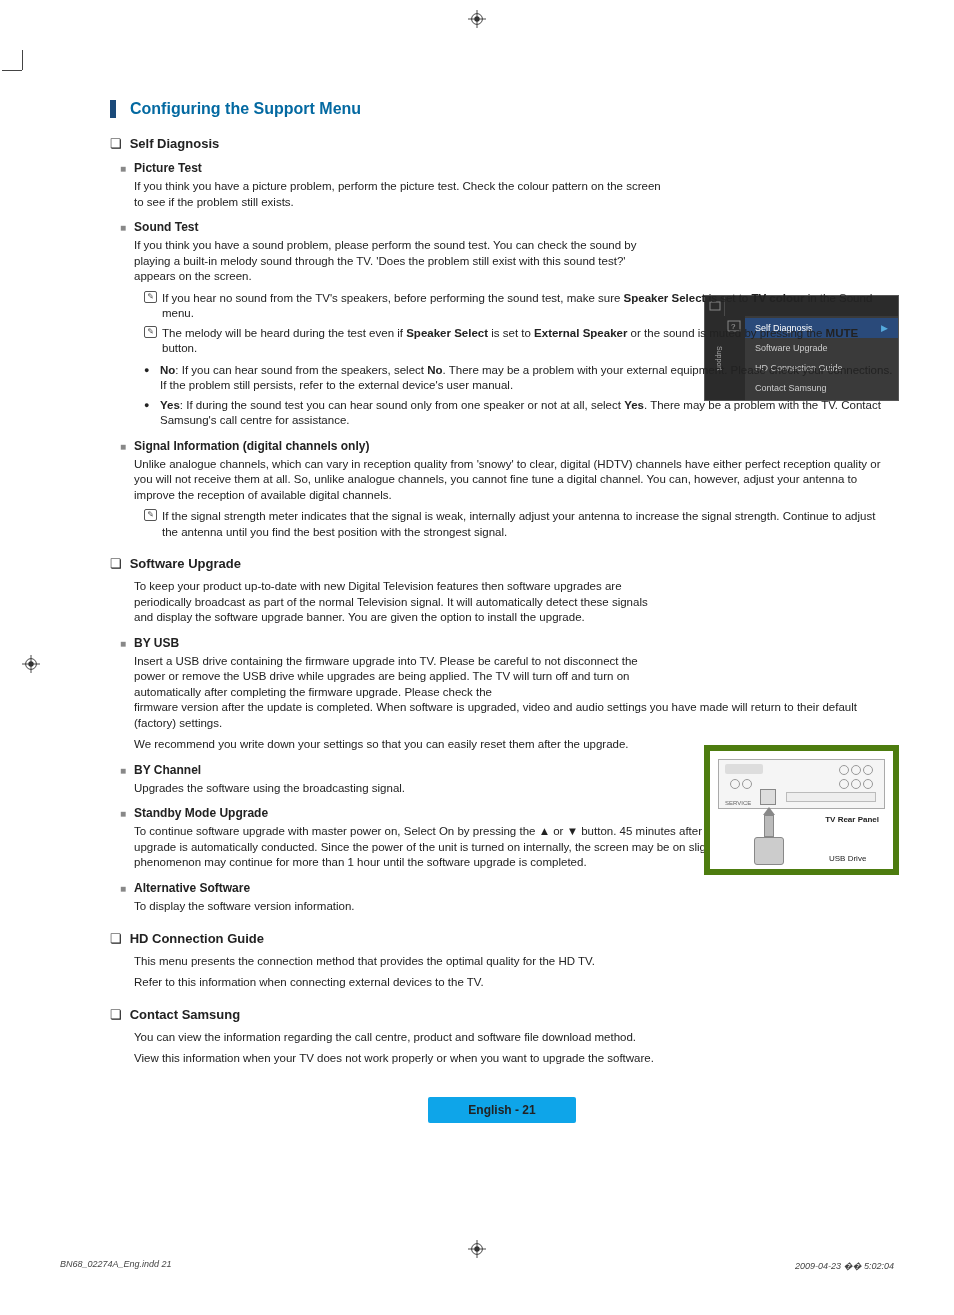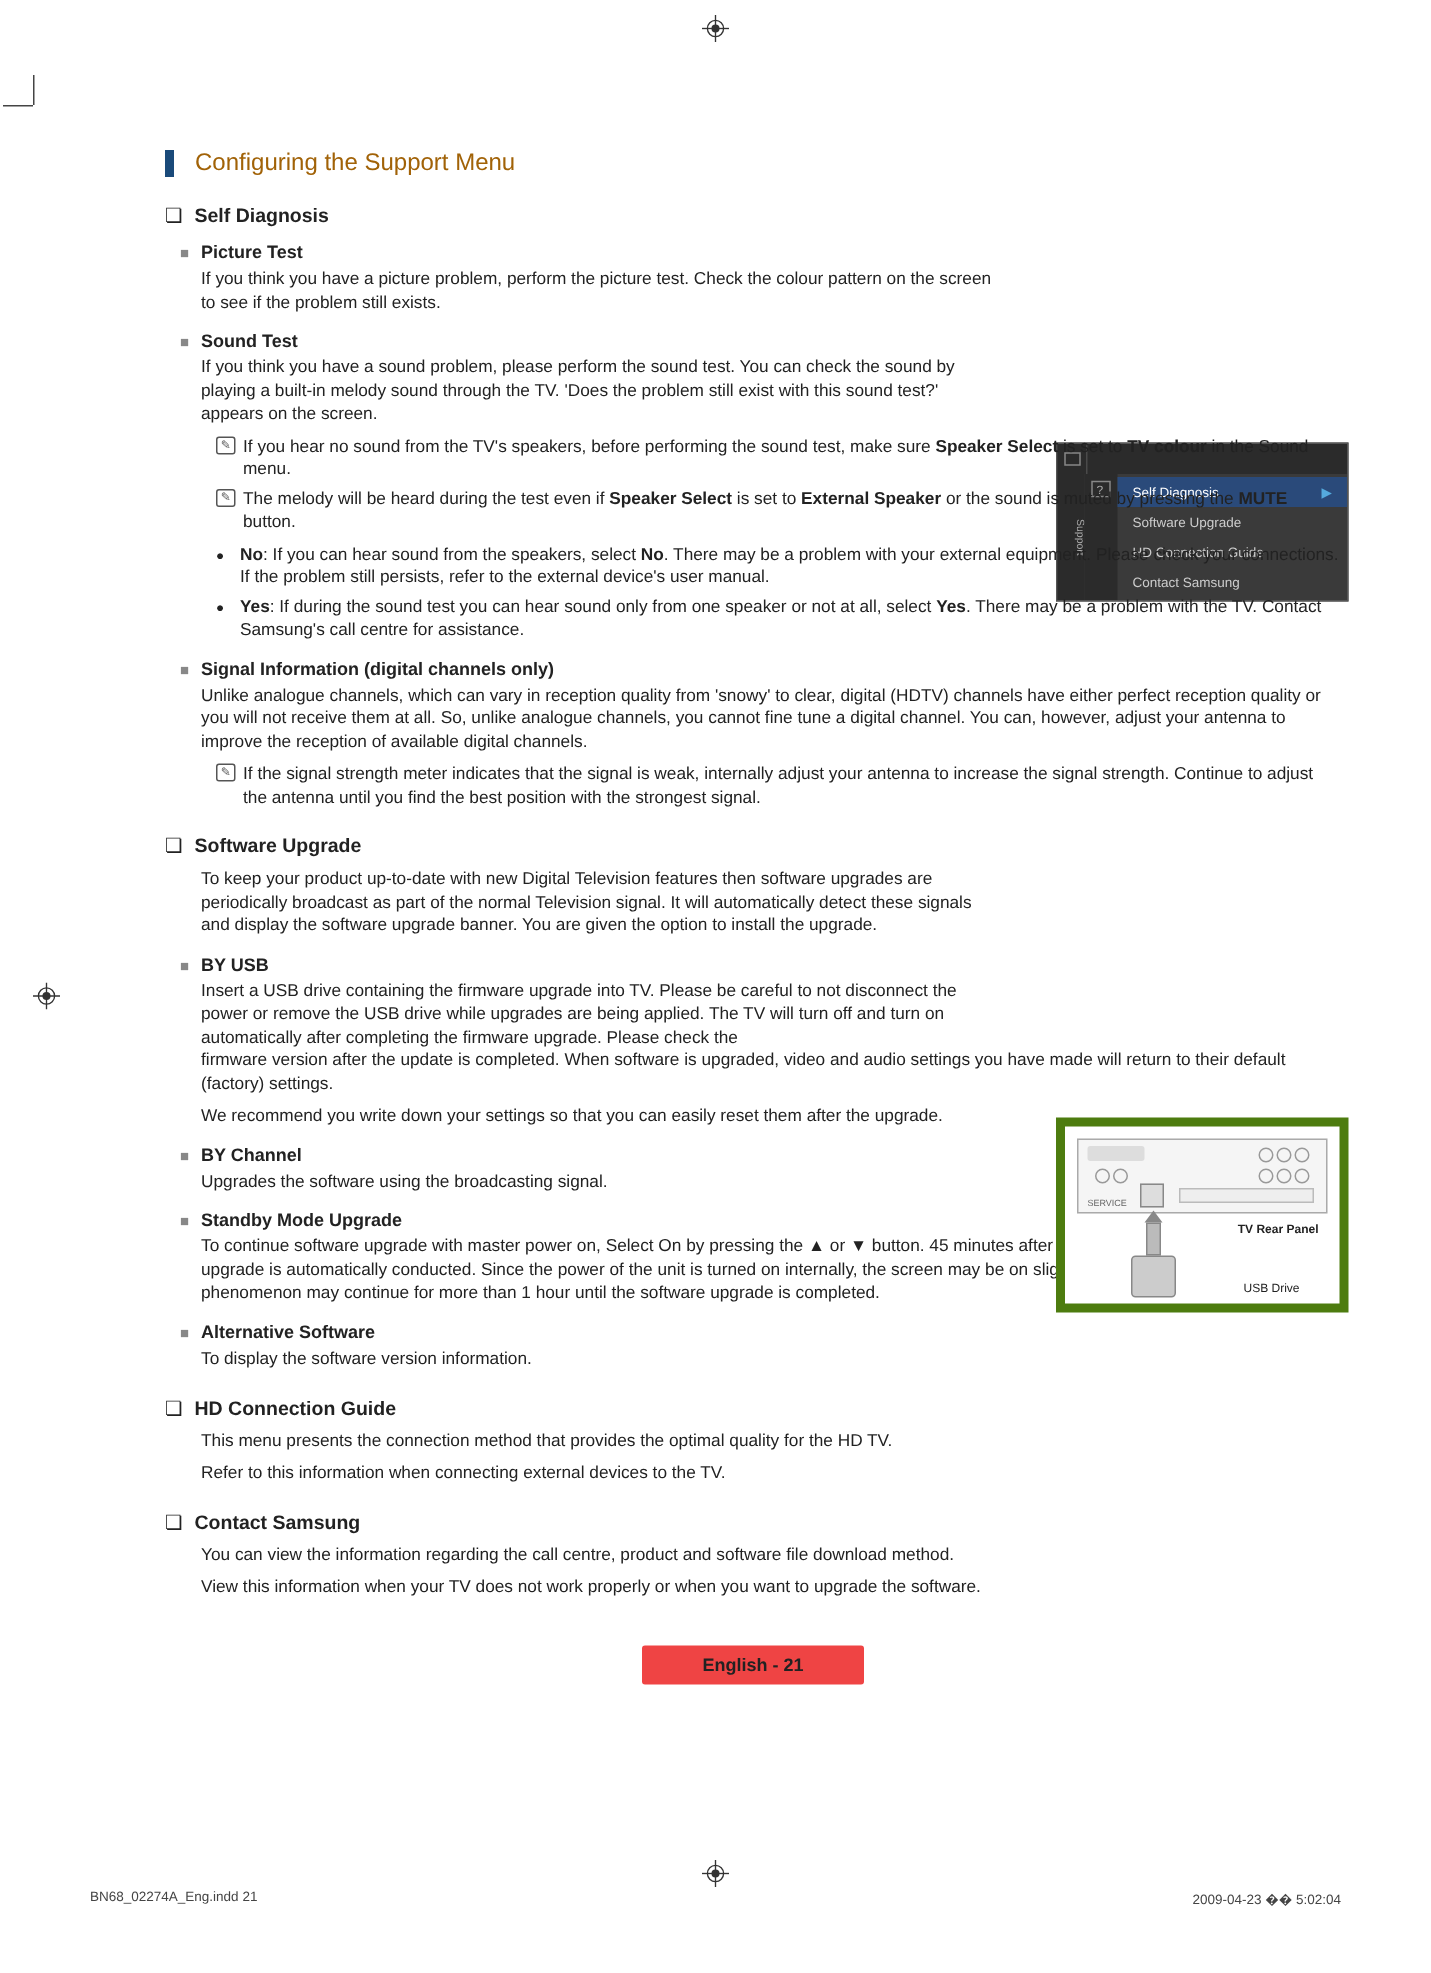"Configuring the Support Menu" .section-title { color: #a16207 -> #0369a1; font-weight: normal -> bold }
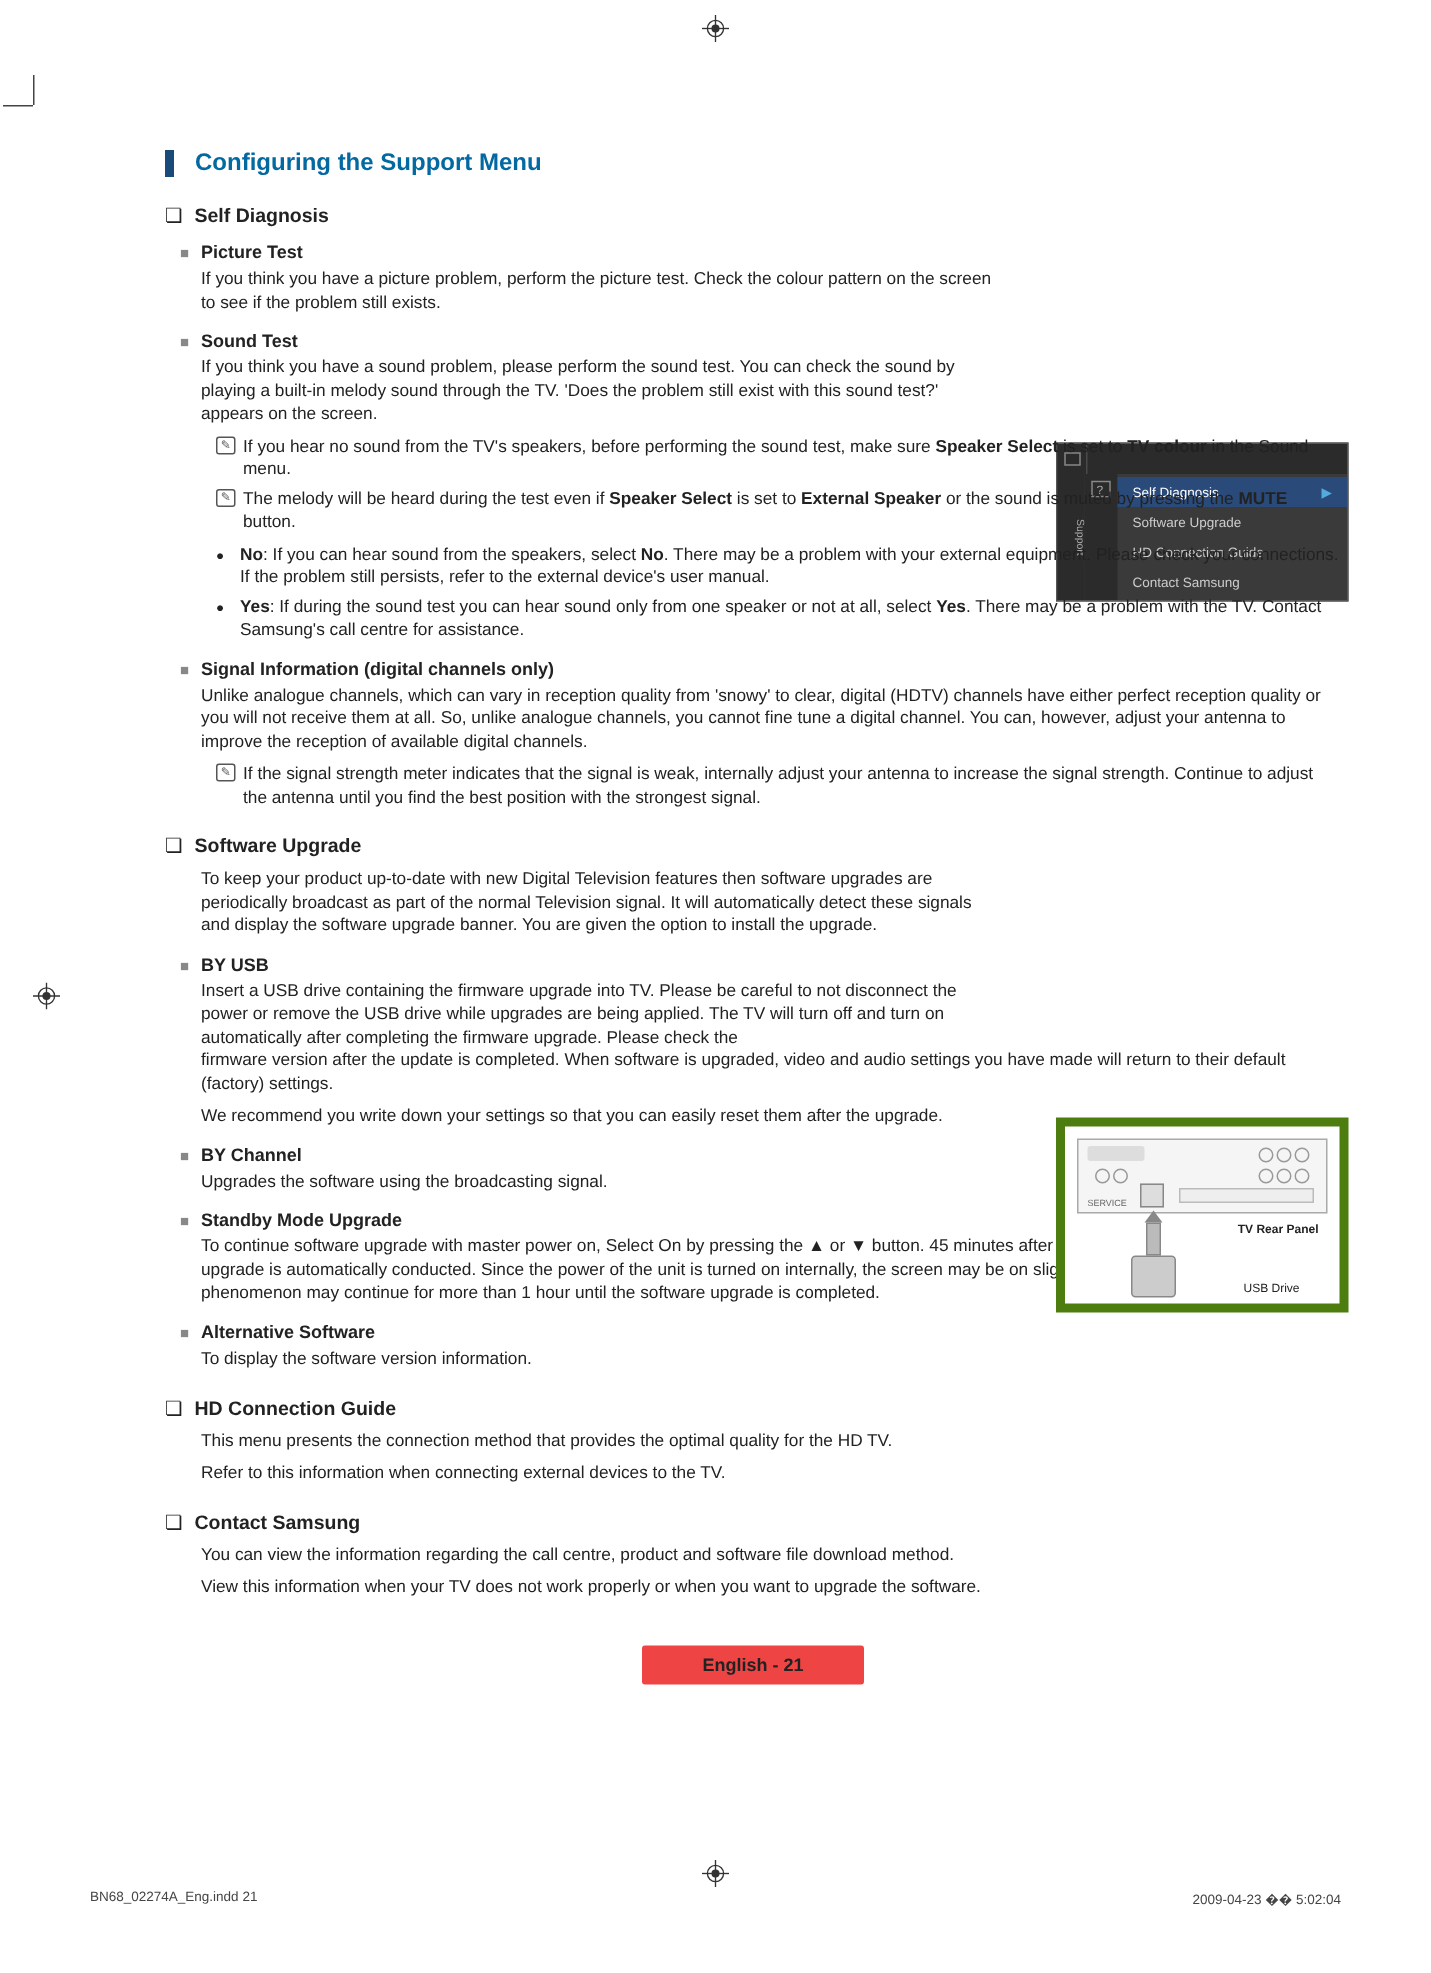"English - 21" .page-footer .box { background: #ef4444 -> #0ea5e9 }
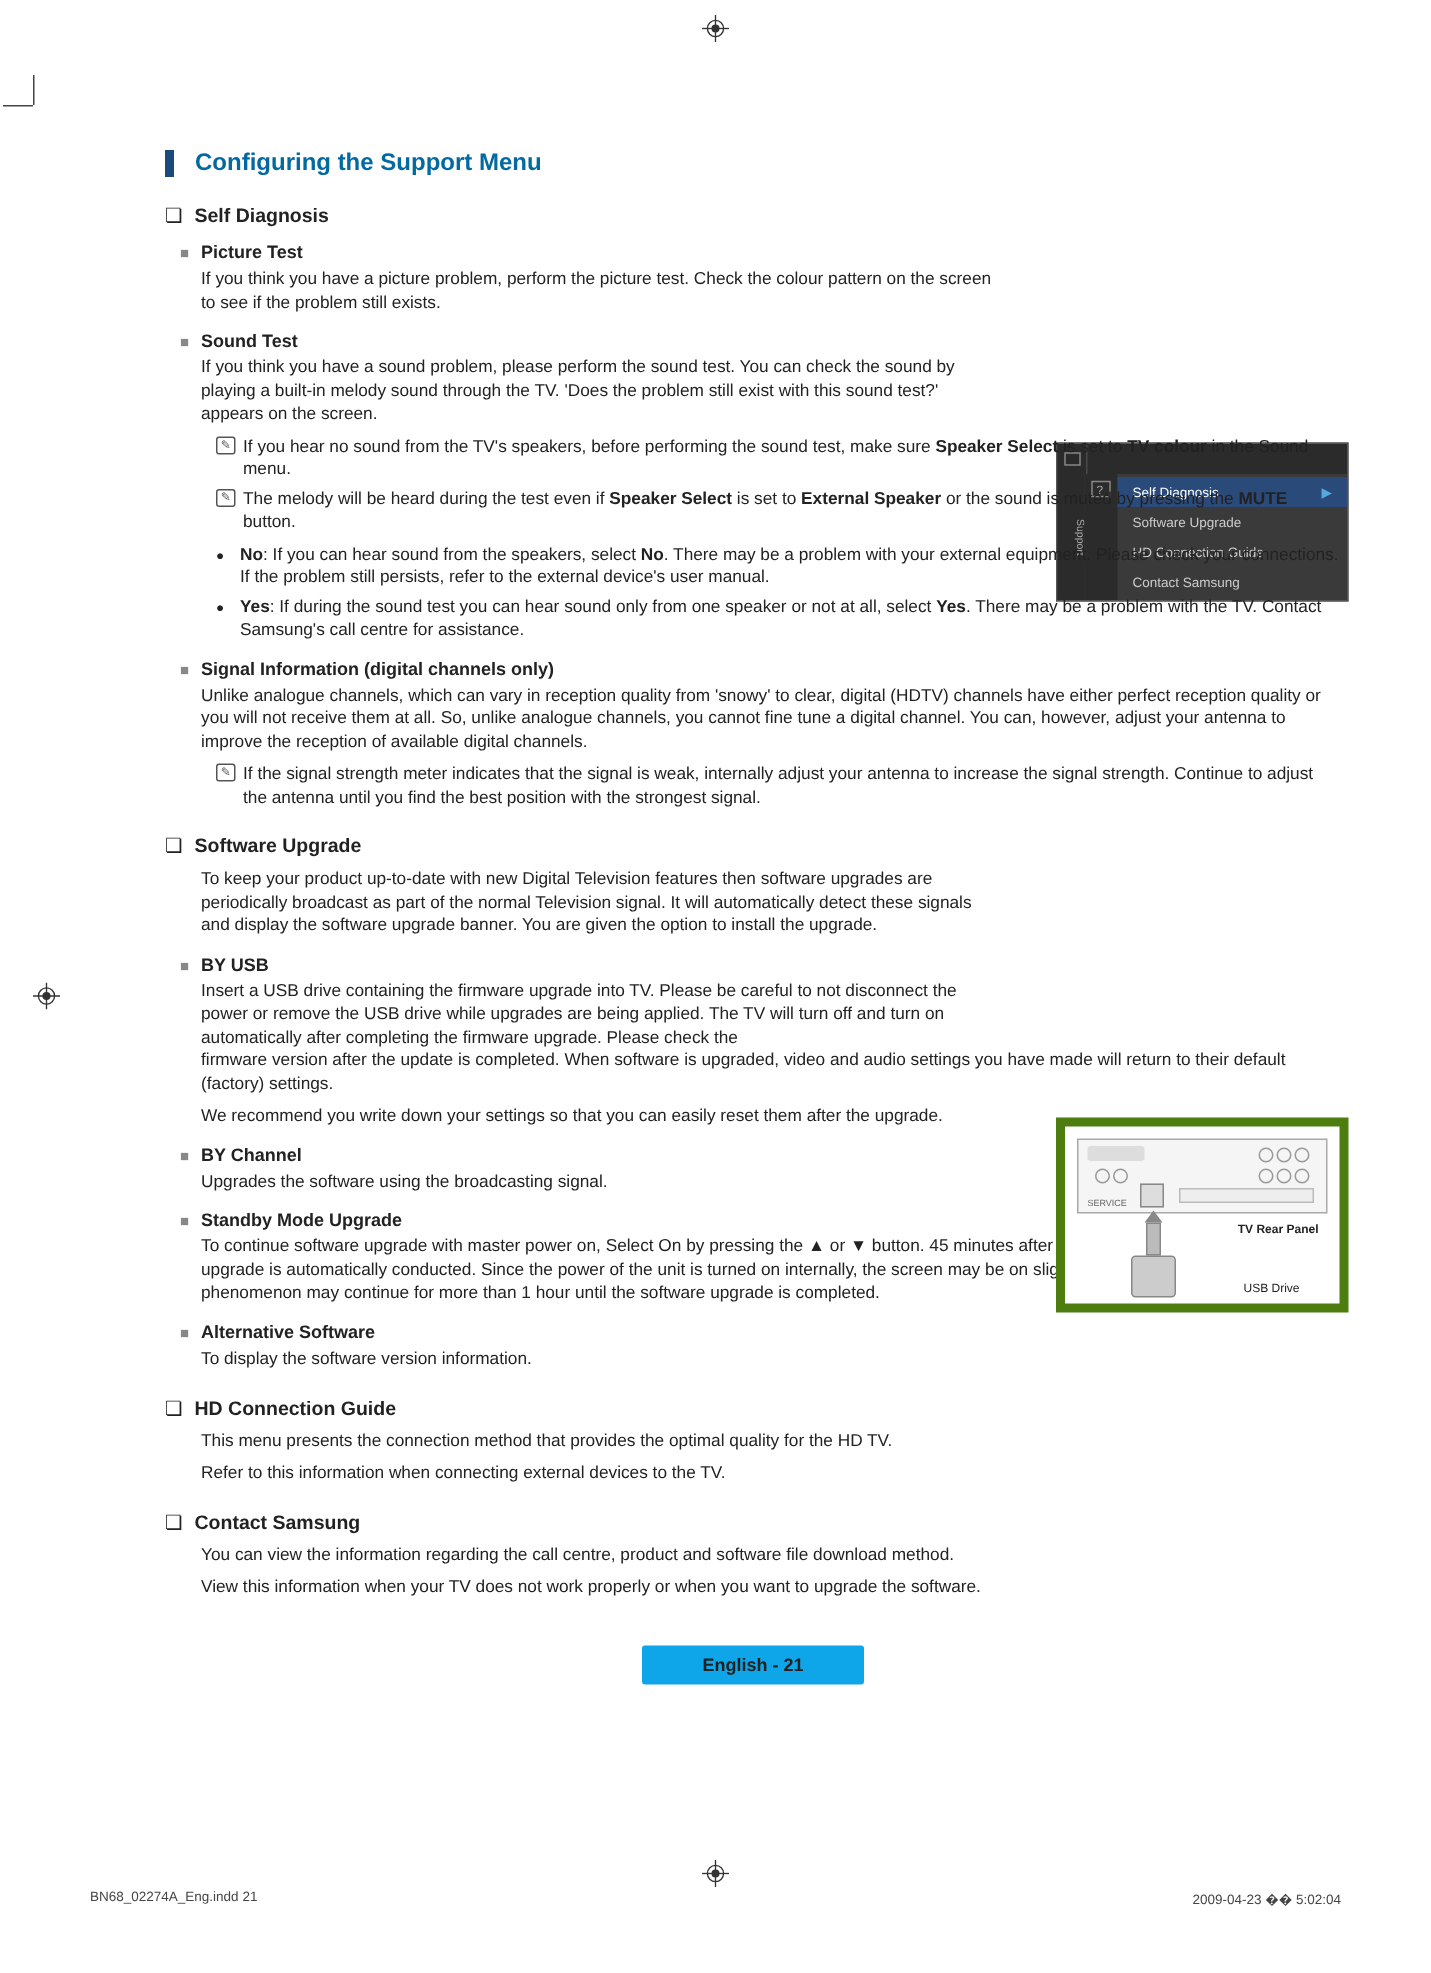"BN68_02274A_Eng.indd 21" .fine-print { font-style: none -> italic }
